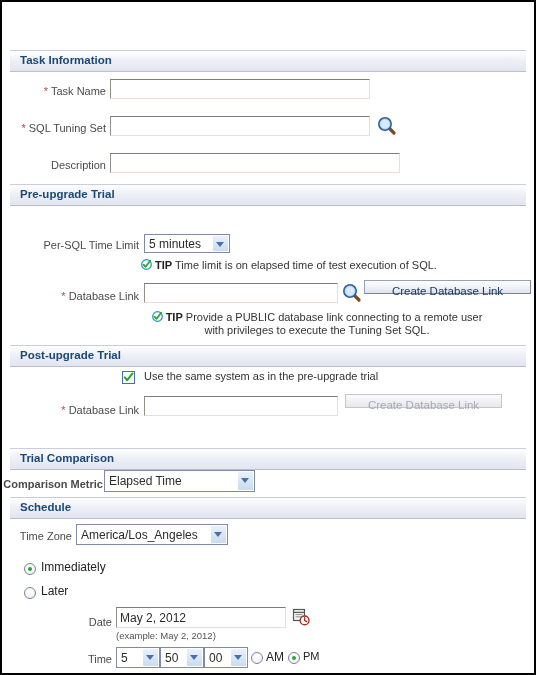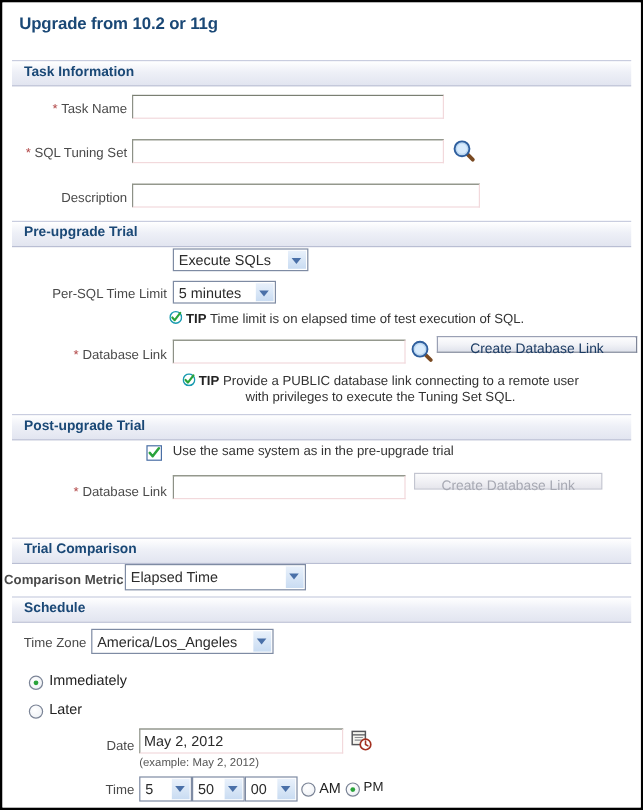"Upgrade from 10.2 or 11g" div.page-title { html: <div>Upgrade from 10.2 or 11g</div> -> none }
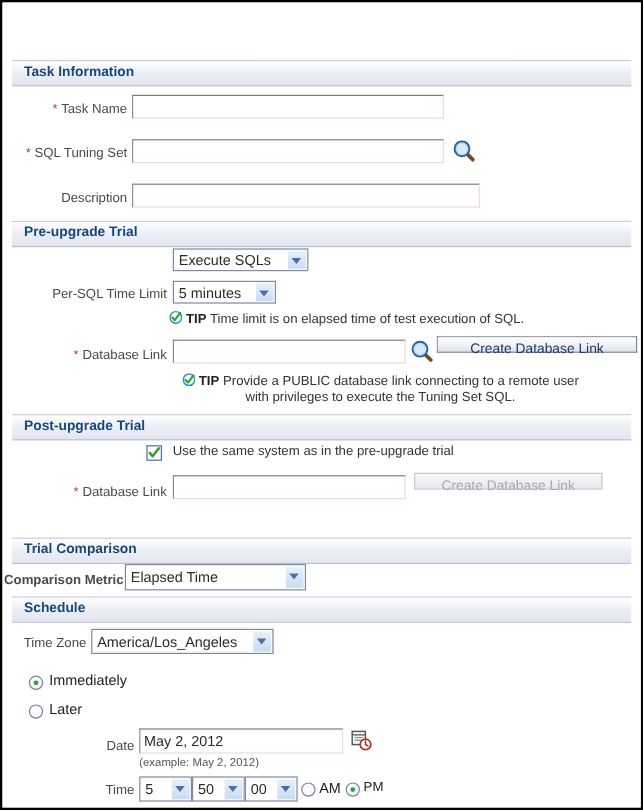"Execute SQLs" div.sel { html: <div> <span>Execute SQLs</span> <span></span> </div> -> none }
